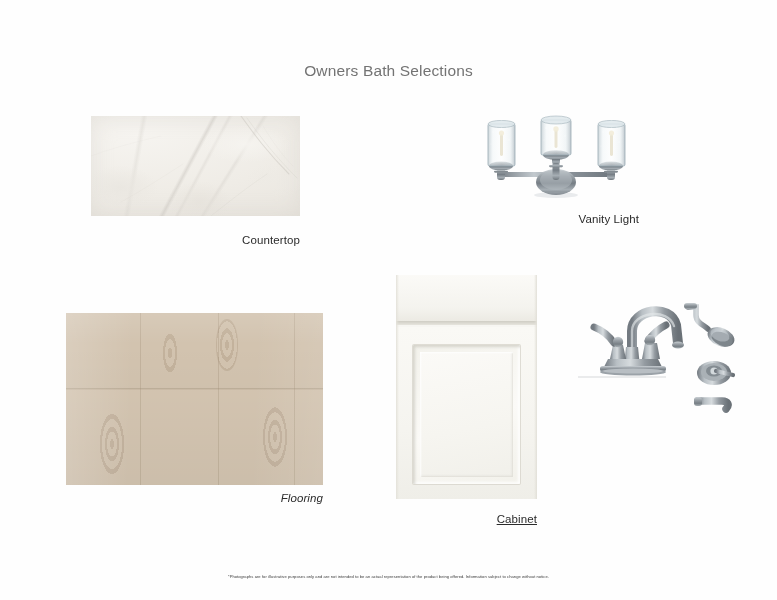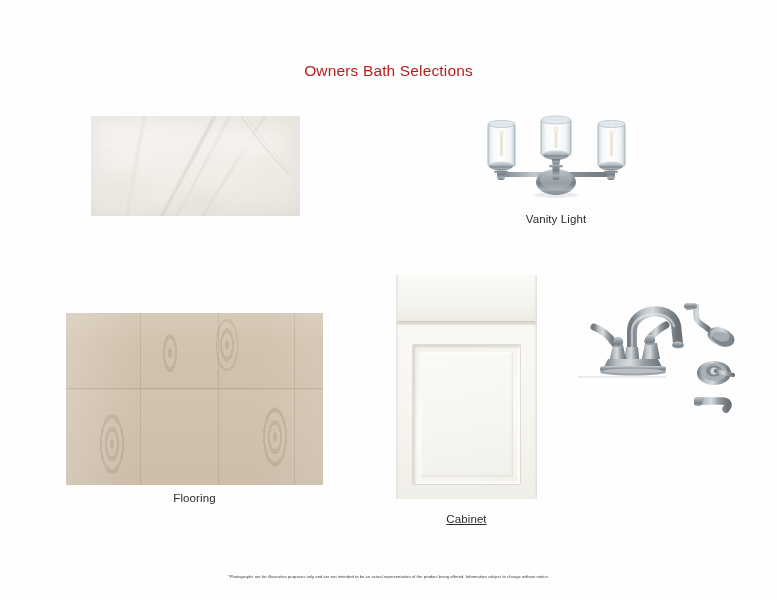"Owners Bath Selections" .page-title { color: #b91c1c -> #737373 }
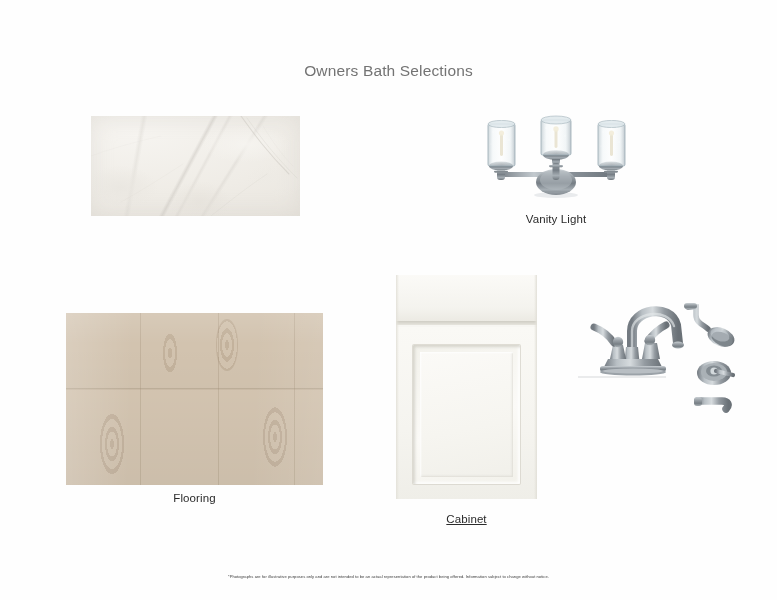"Vanity Light" .caption { text-align: center -> right }
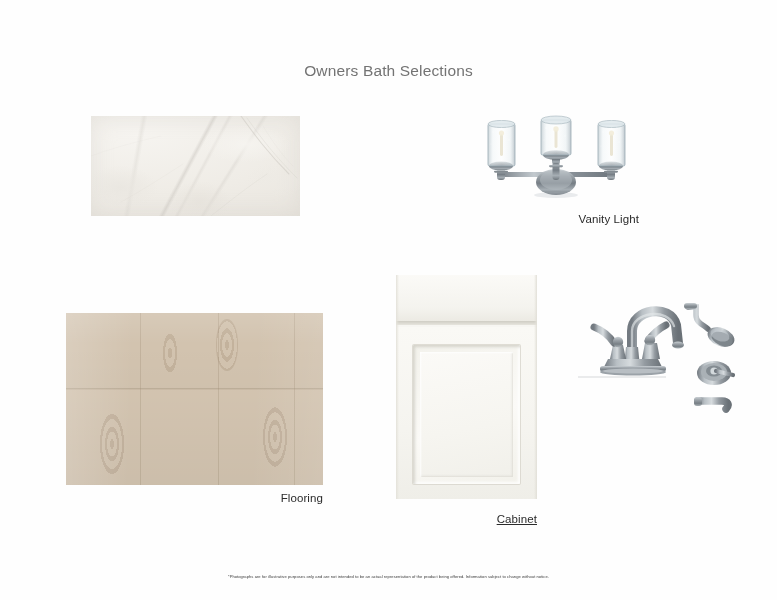"Countertop" div.caption { html: none -> <div>Countertop</div> }
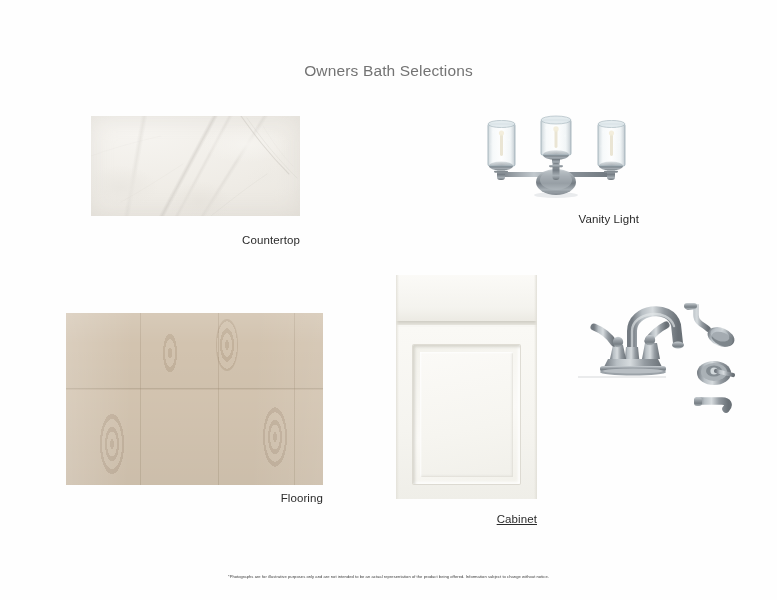"Flooring" #caption-flooring { font-style: none -> italic }
